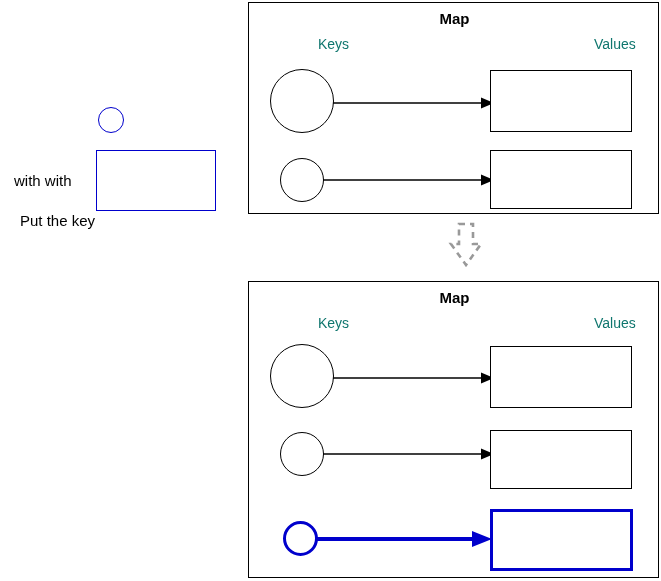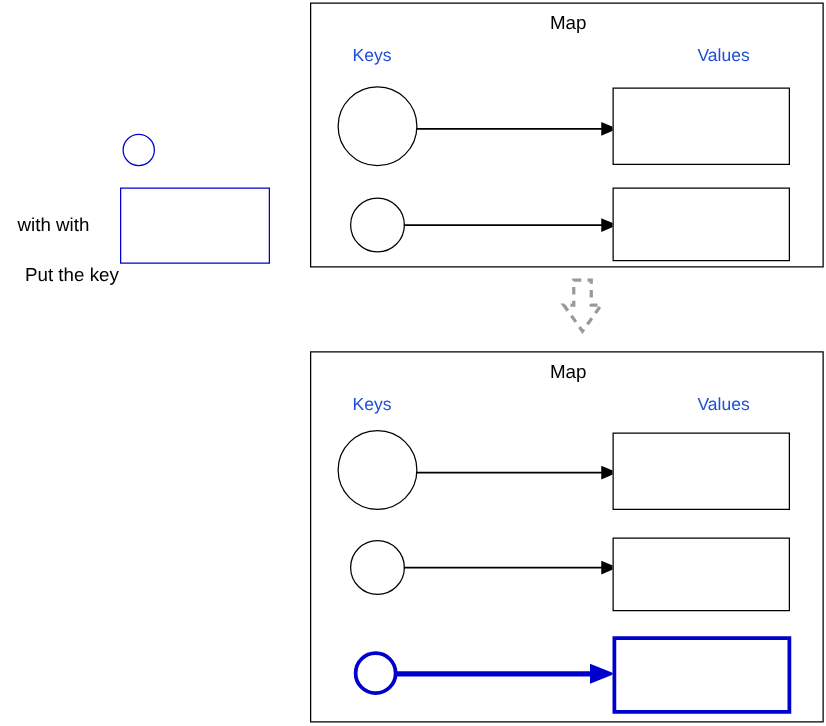"Map" .map-title { font-weight: normal -> bold }
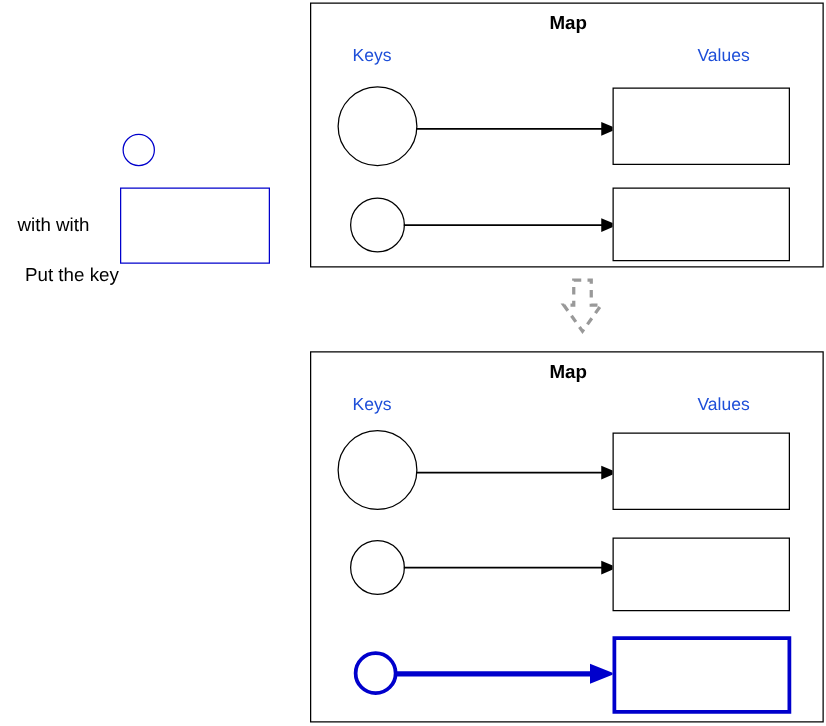"Keys" .col-label { color: #1d4ed8 -> #0f766e; margin-left: none -> 36px }
